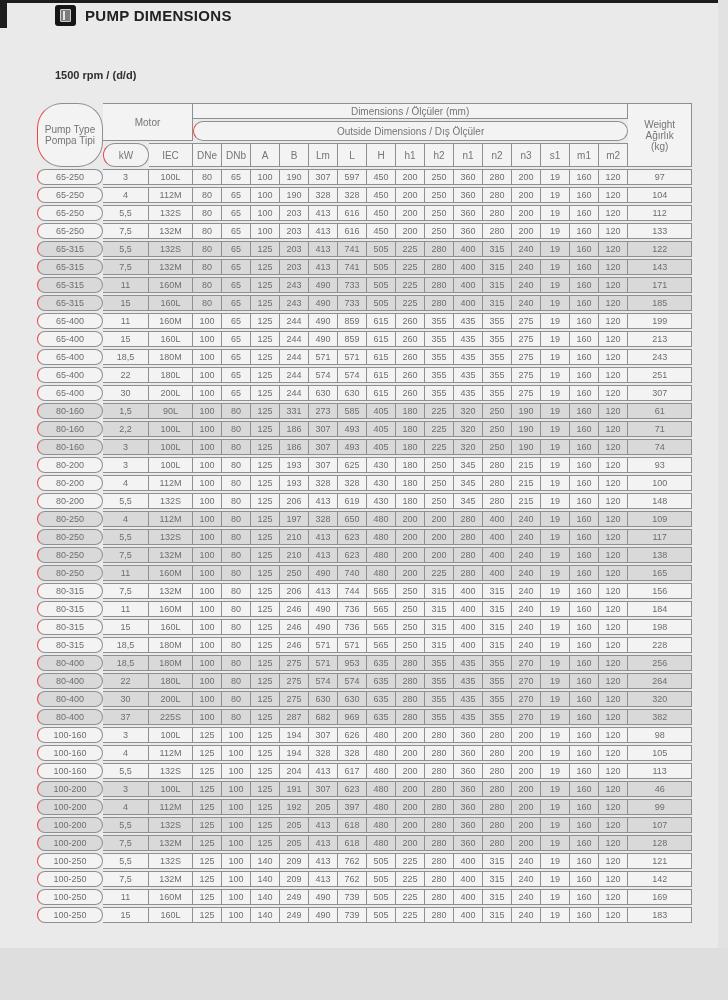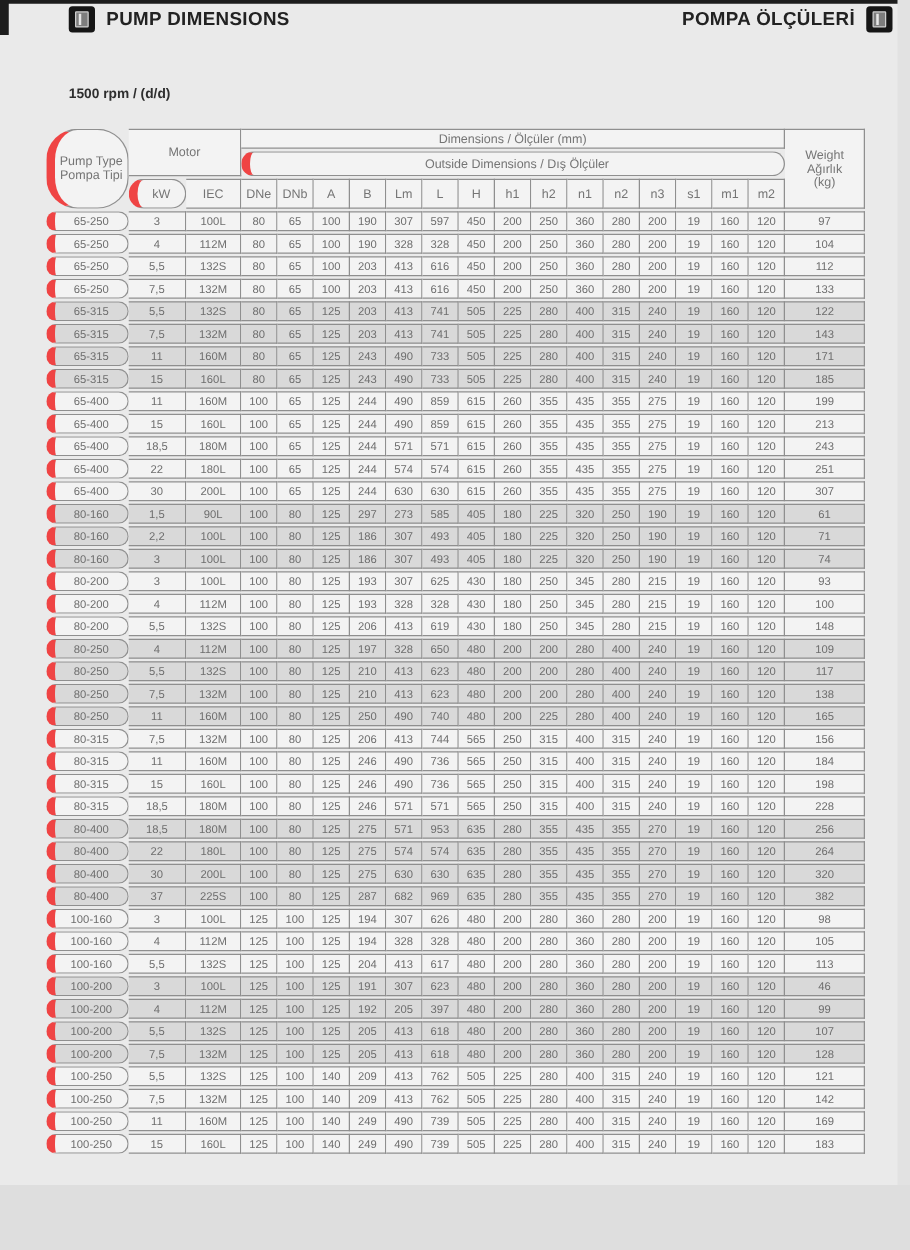"POMPA ÖLÇÜLERİ" div.h-group { html: <div> <span>POMPA ÖLÇÜLERİ</span> <span> <span></span> </span> </div> -> none }
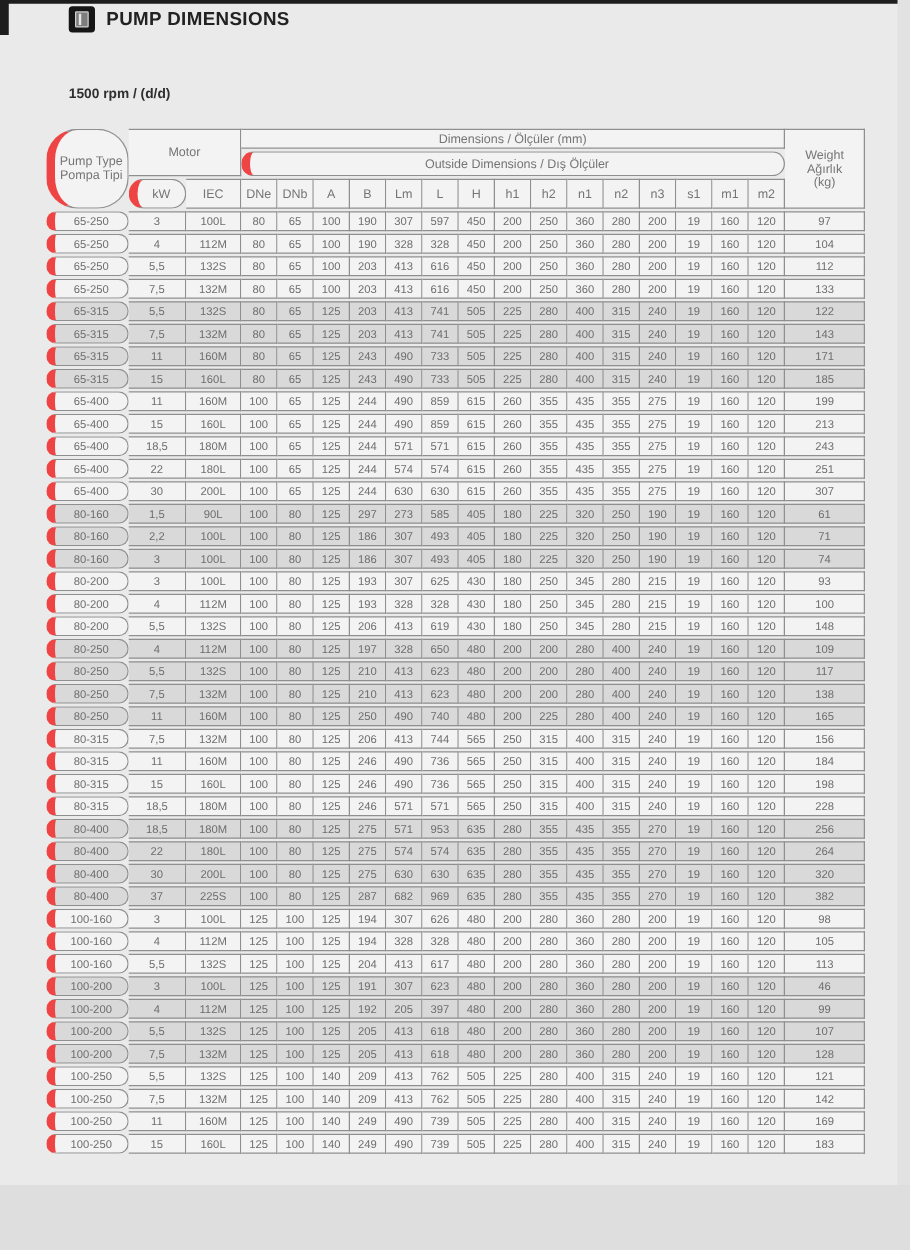"Pump Type" th:first-child, td:first-child { border-left: 7px solid #ef4444 -> 1px solid #ef4444 }
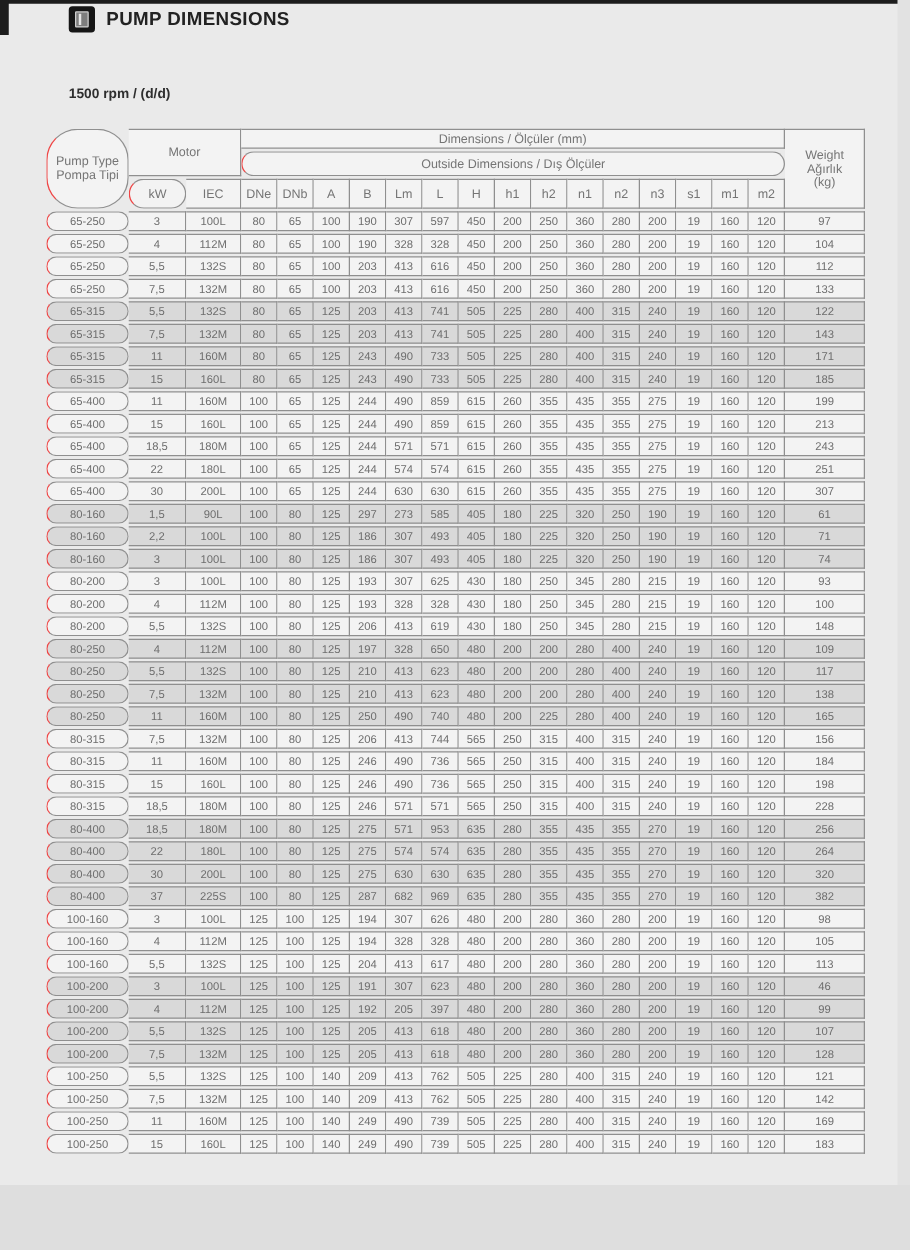"297" td { text: 297 -> 331 }
